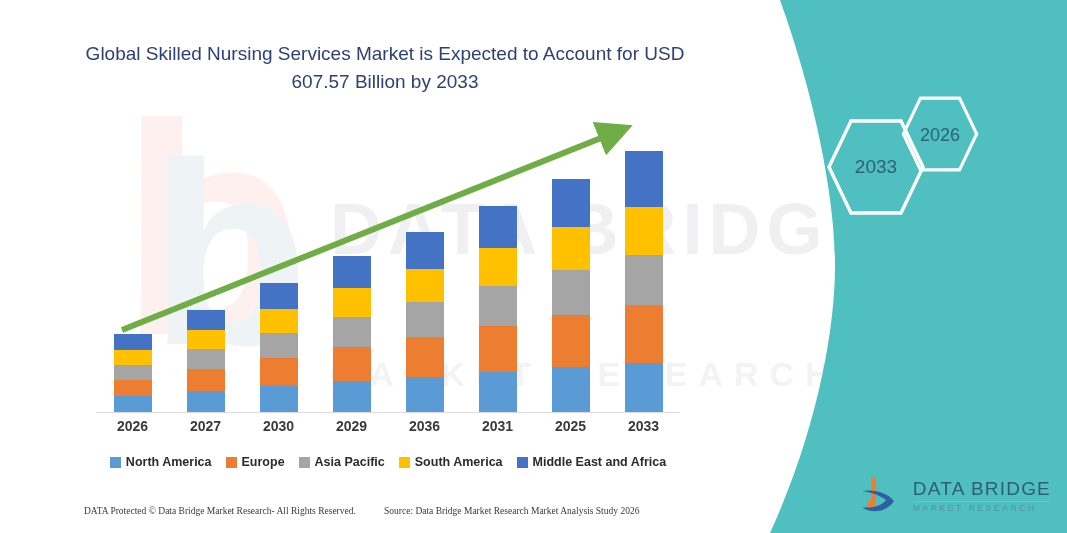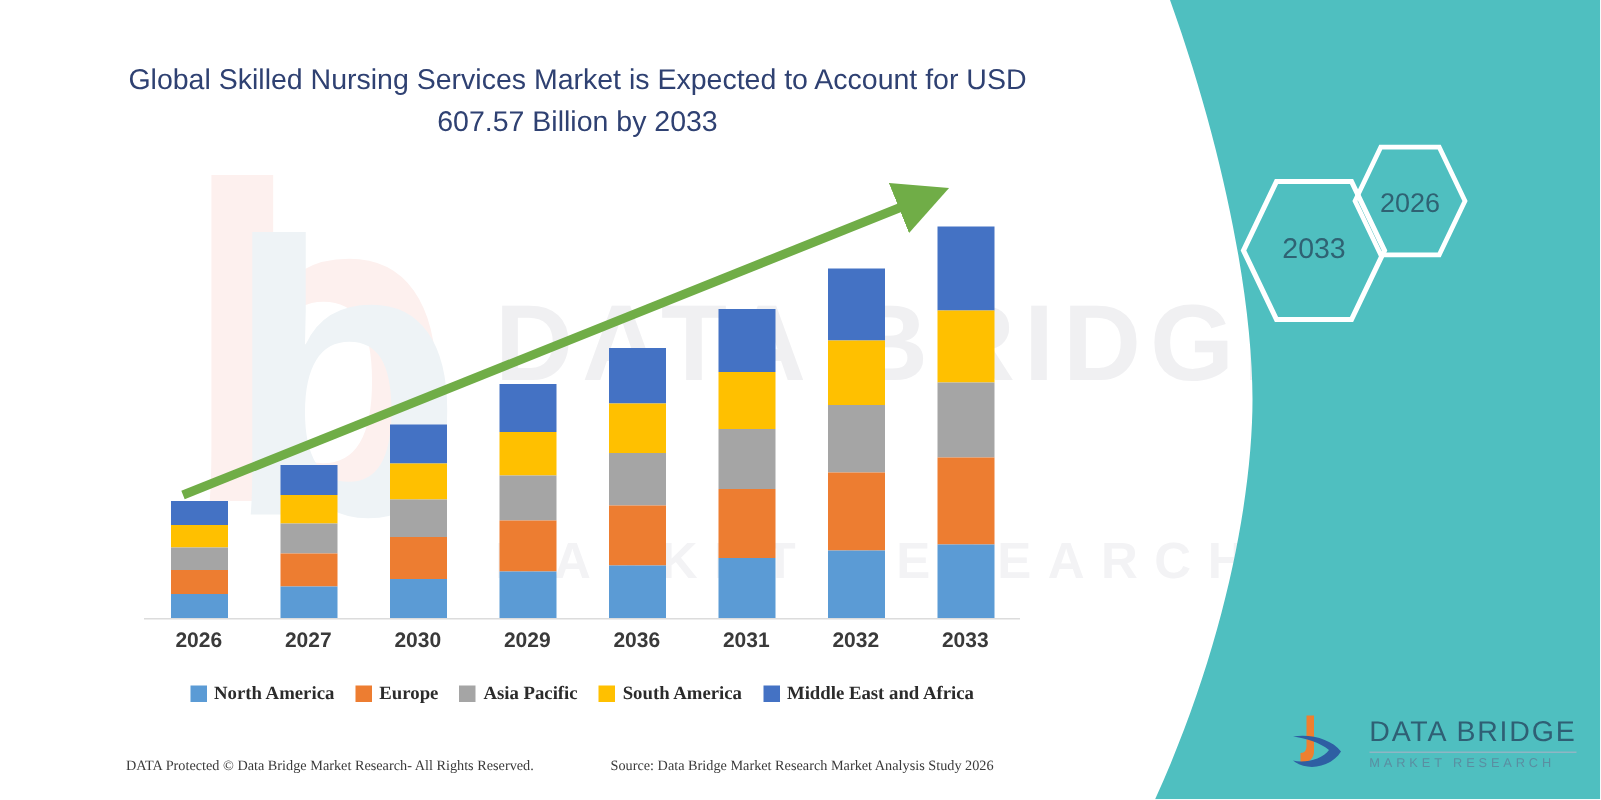"2032" div { text: 2032 -> 2025 }
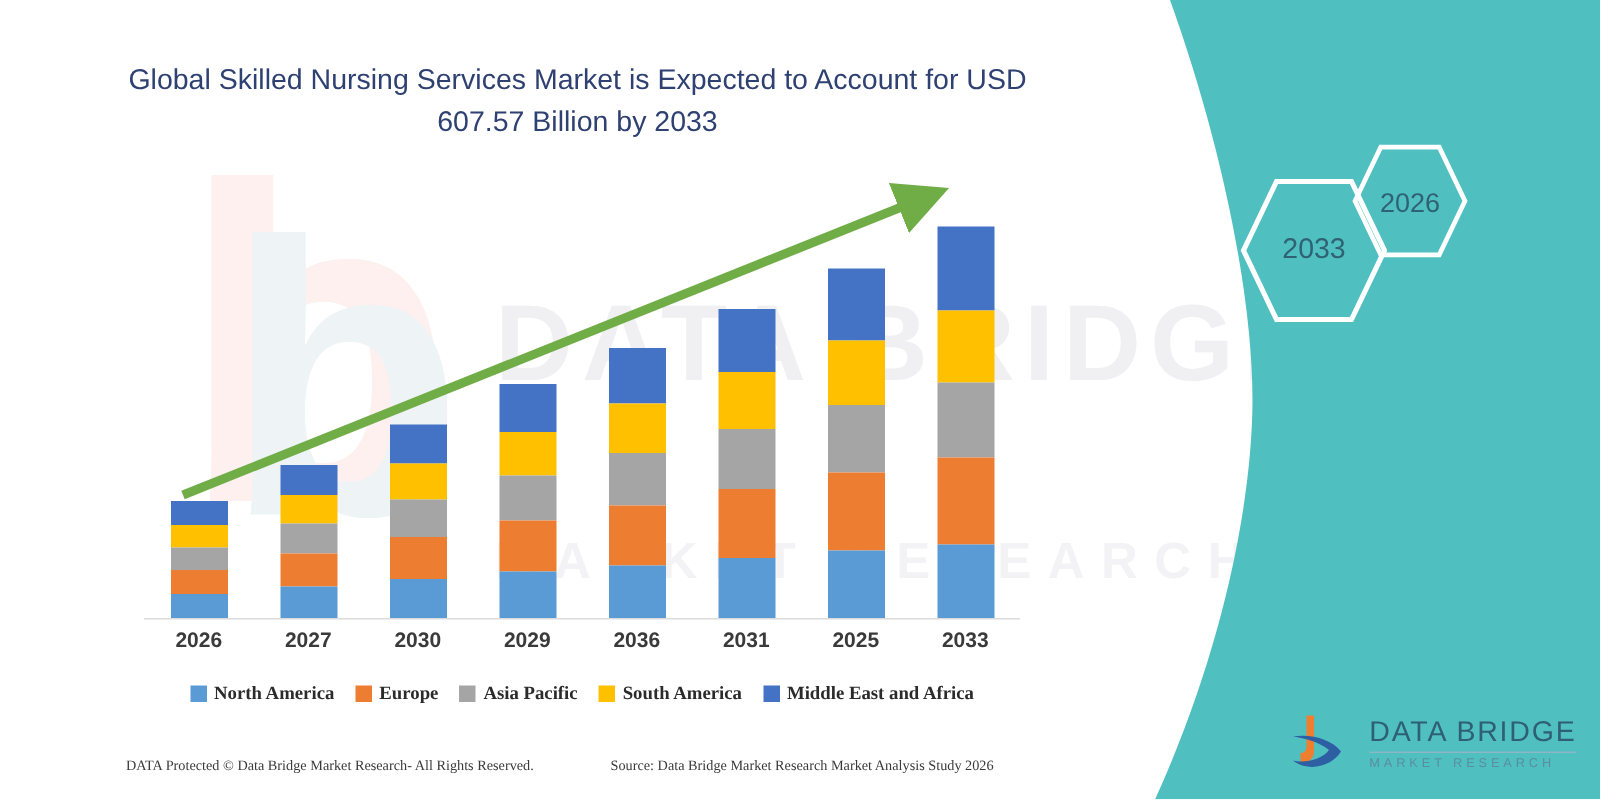"North America" .legend-label { font-family: Liberation Serif, serif -> none }
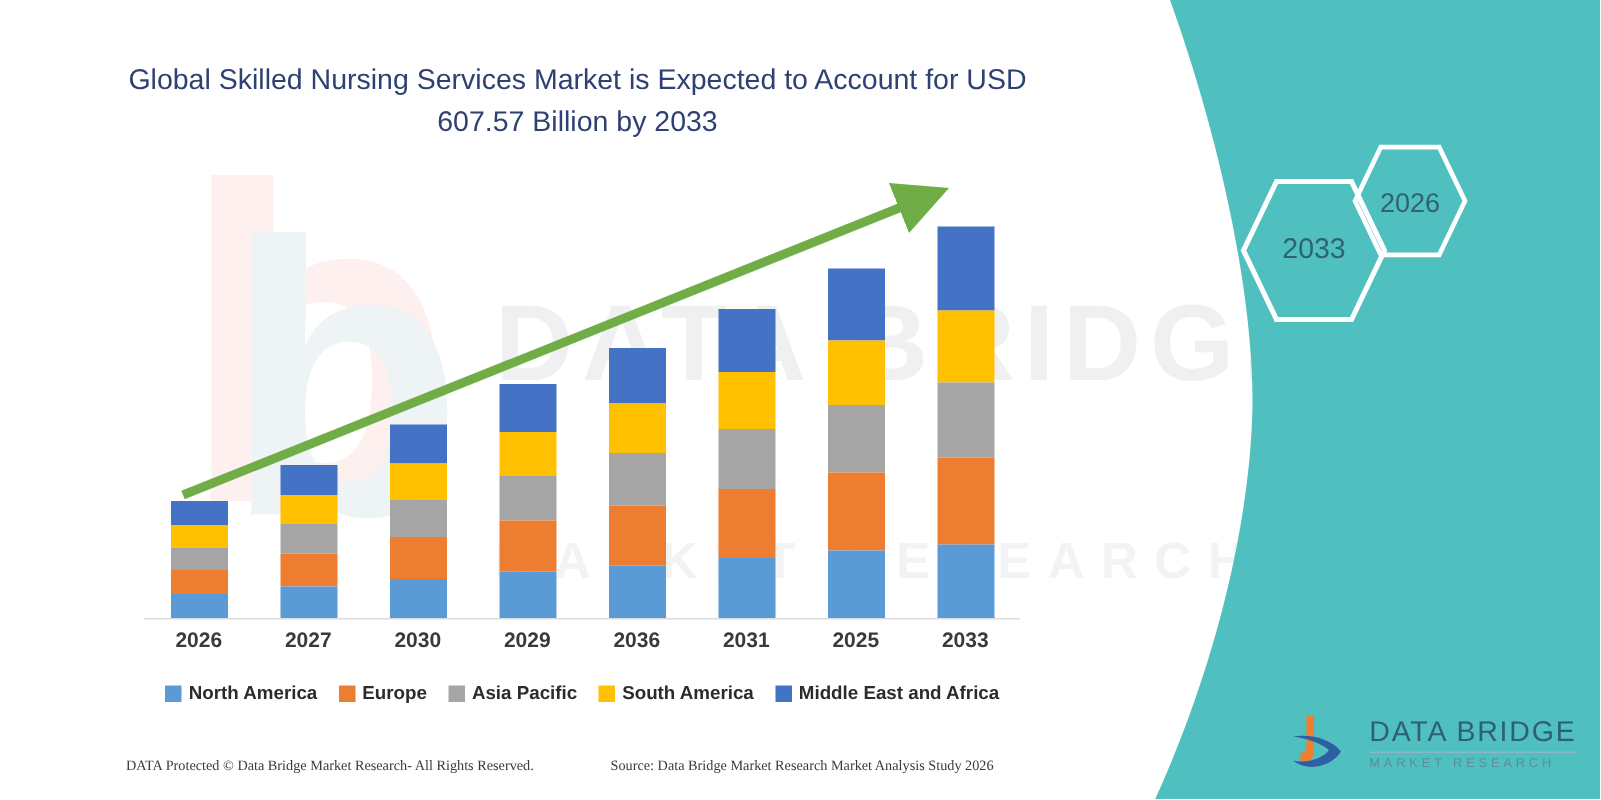"Source: Data Bridge Market Research" .footer .f2 { left: 407px -> 384px }
